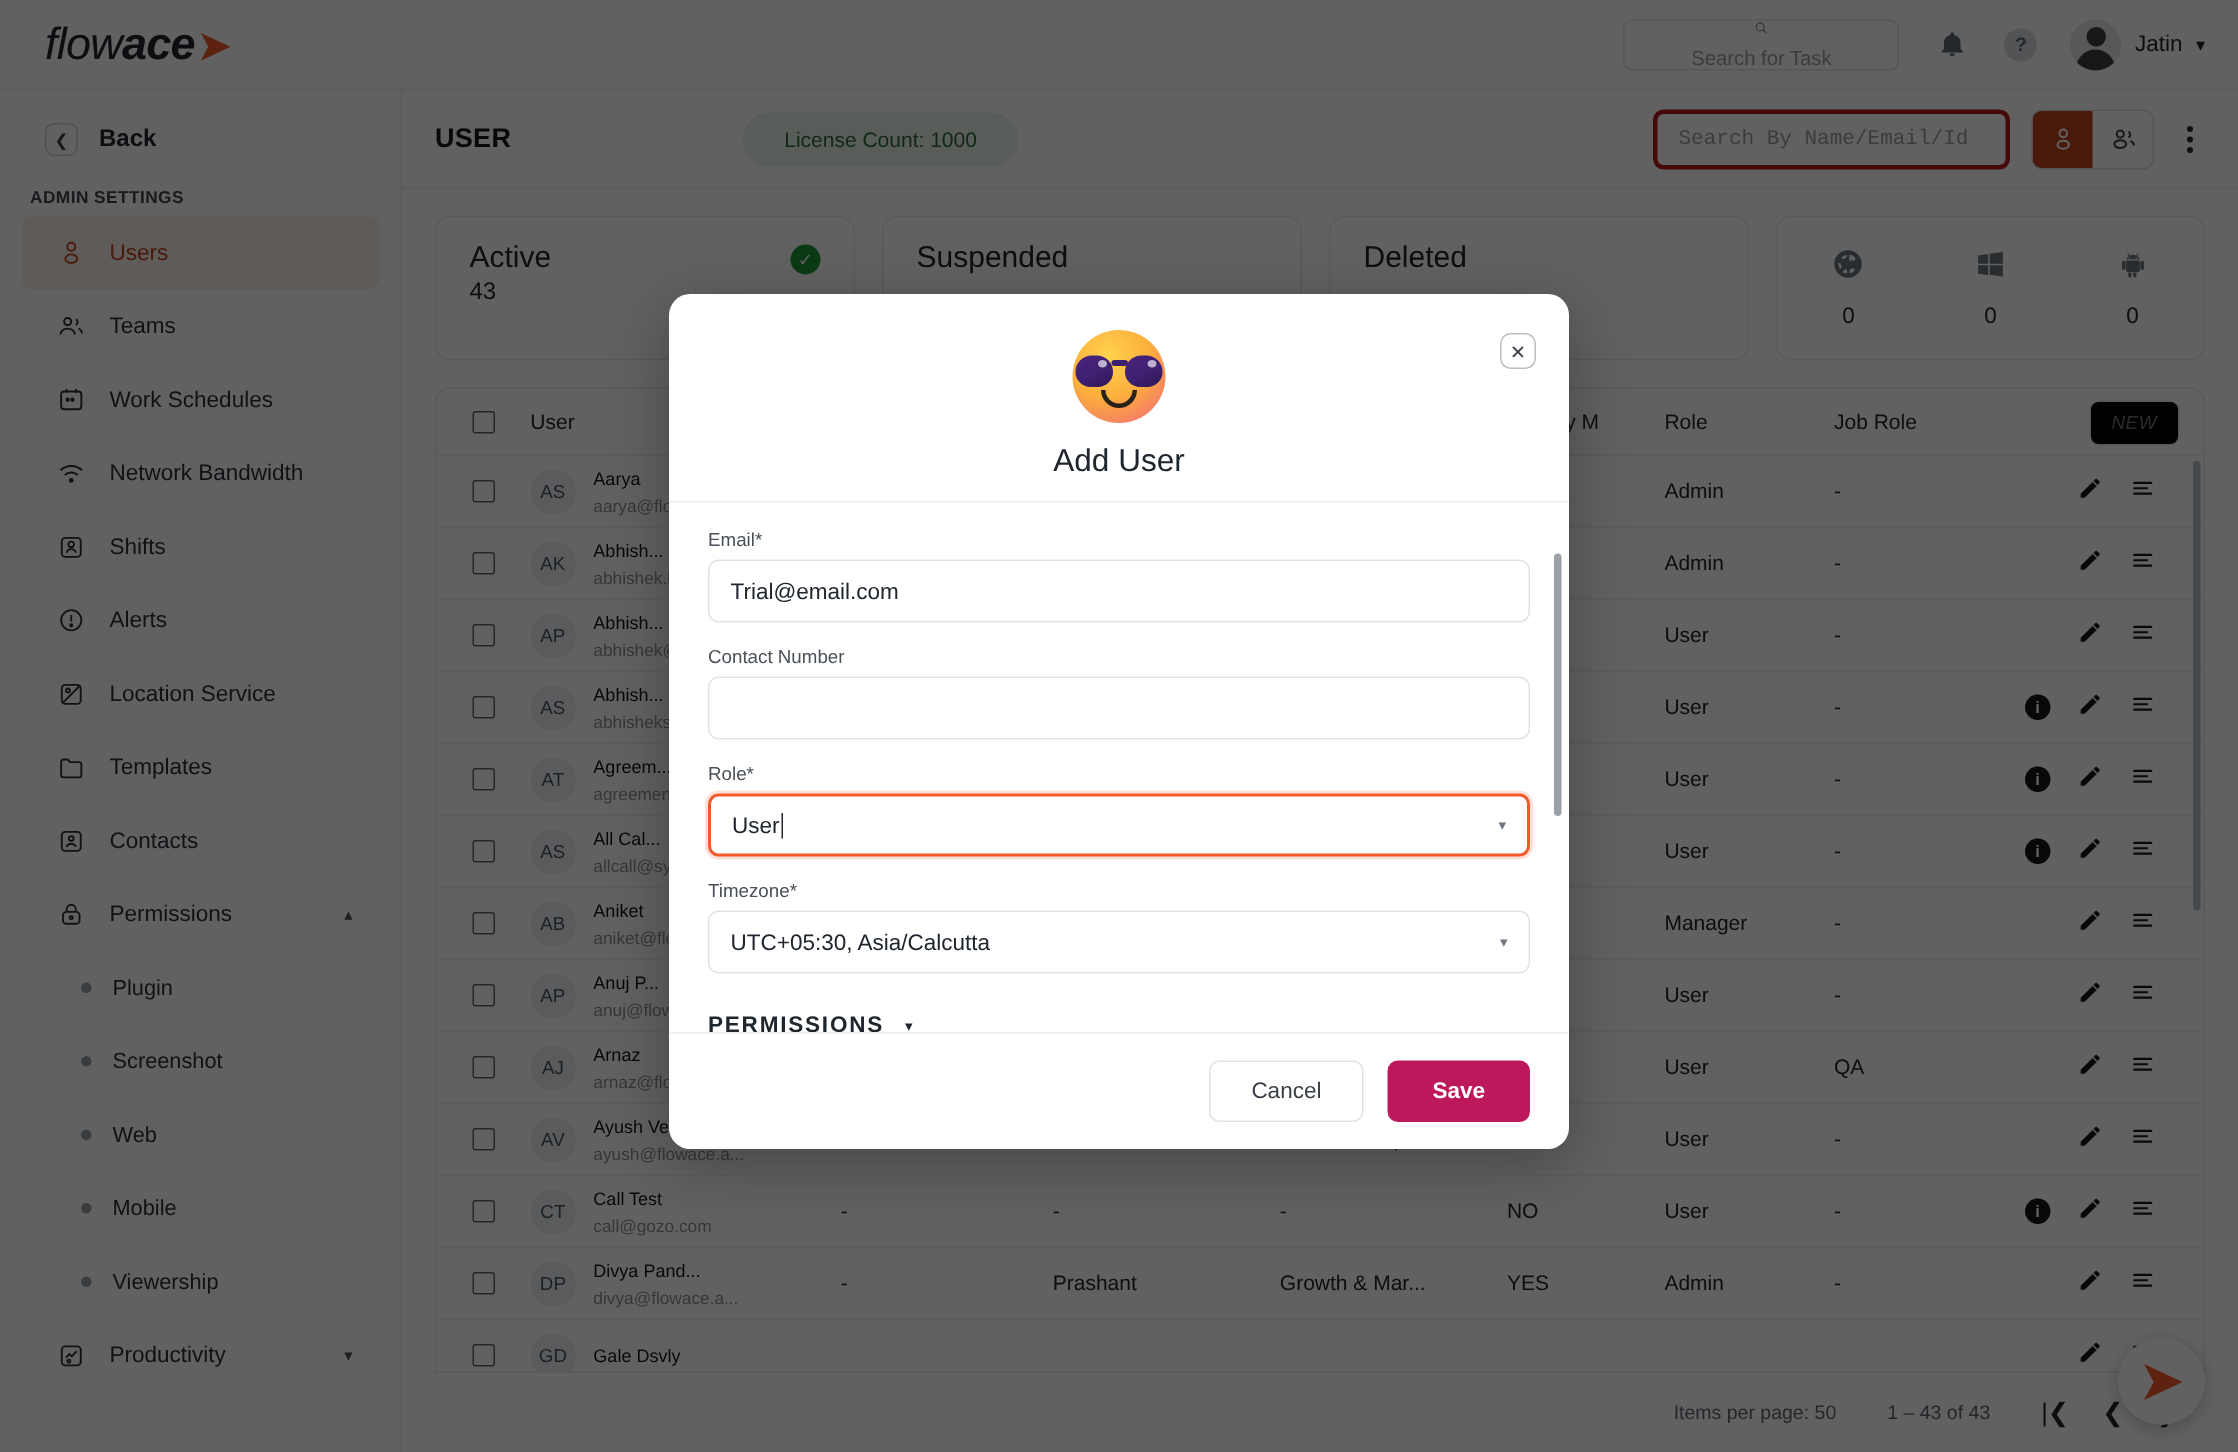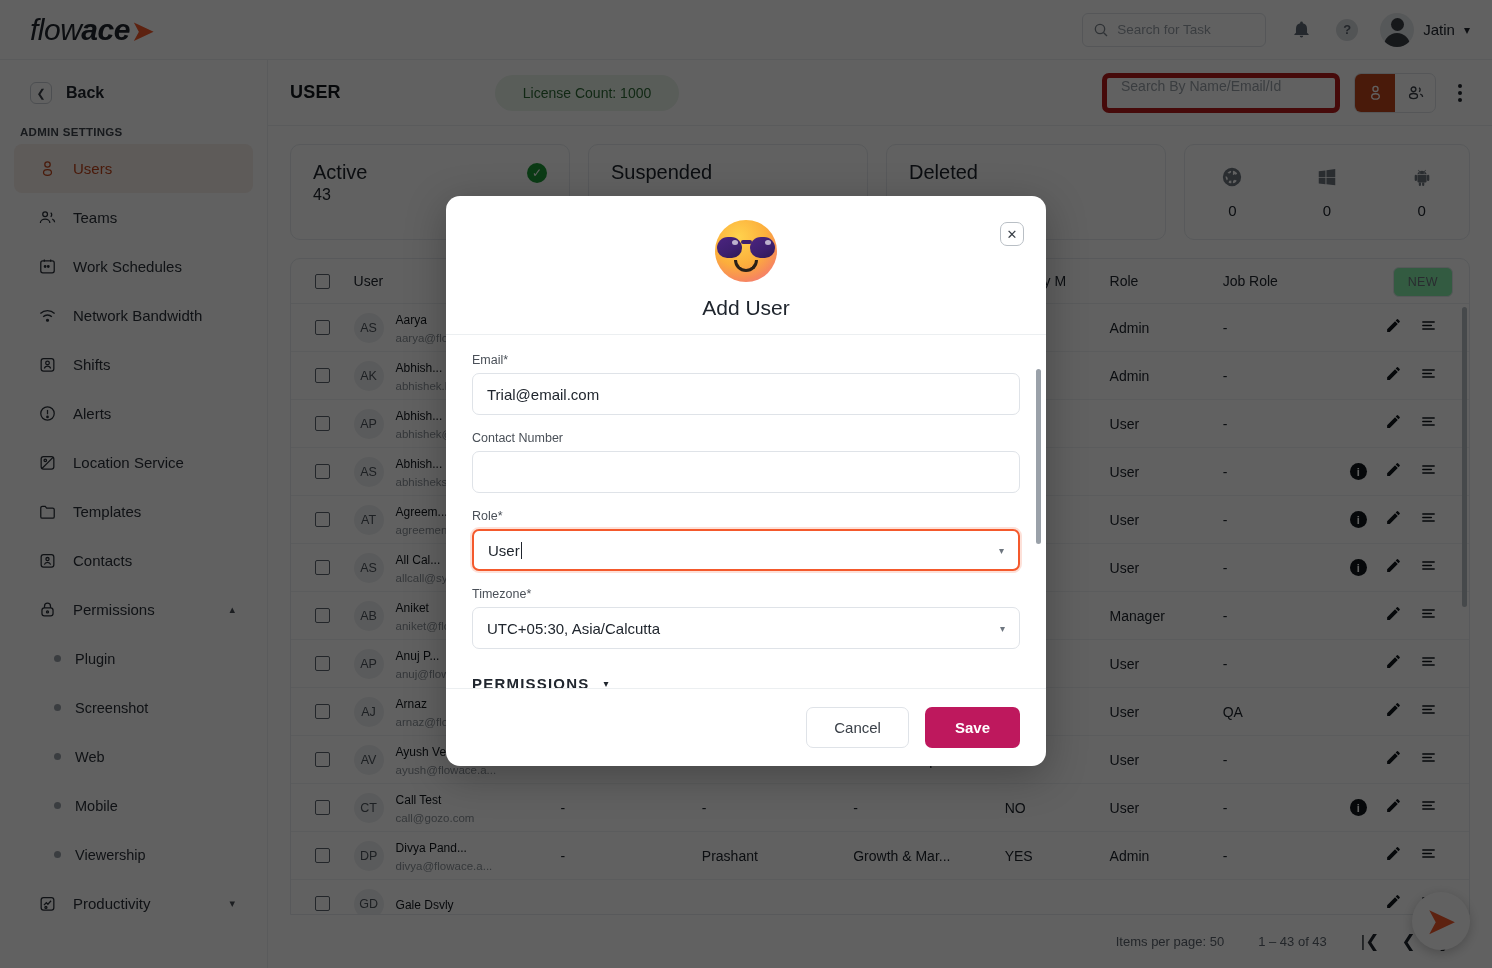"Search for Task" .task-search { flex-direction: none -> column }
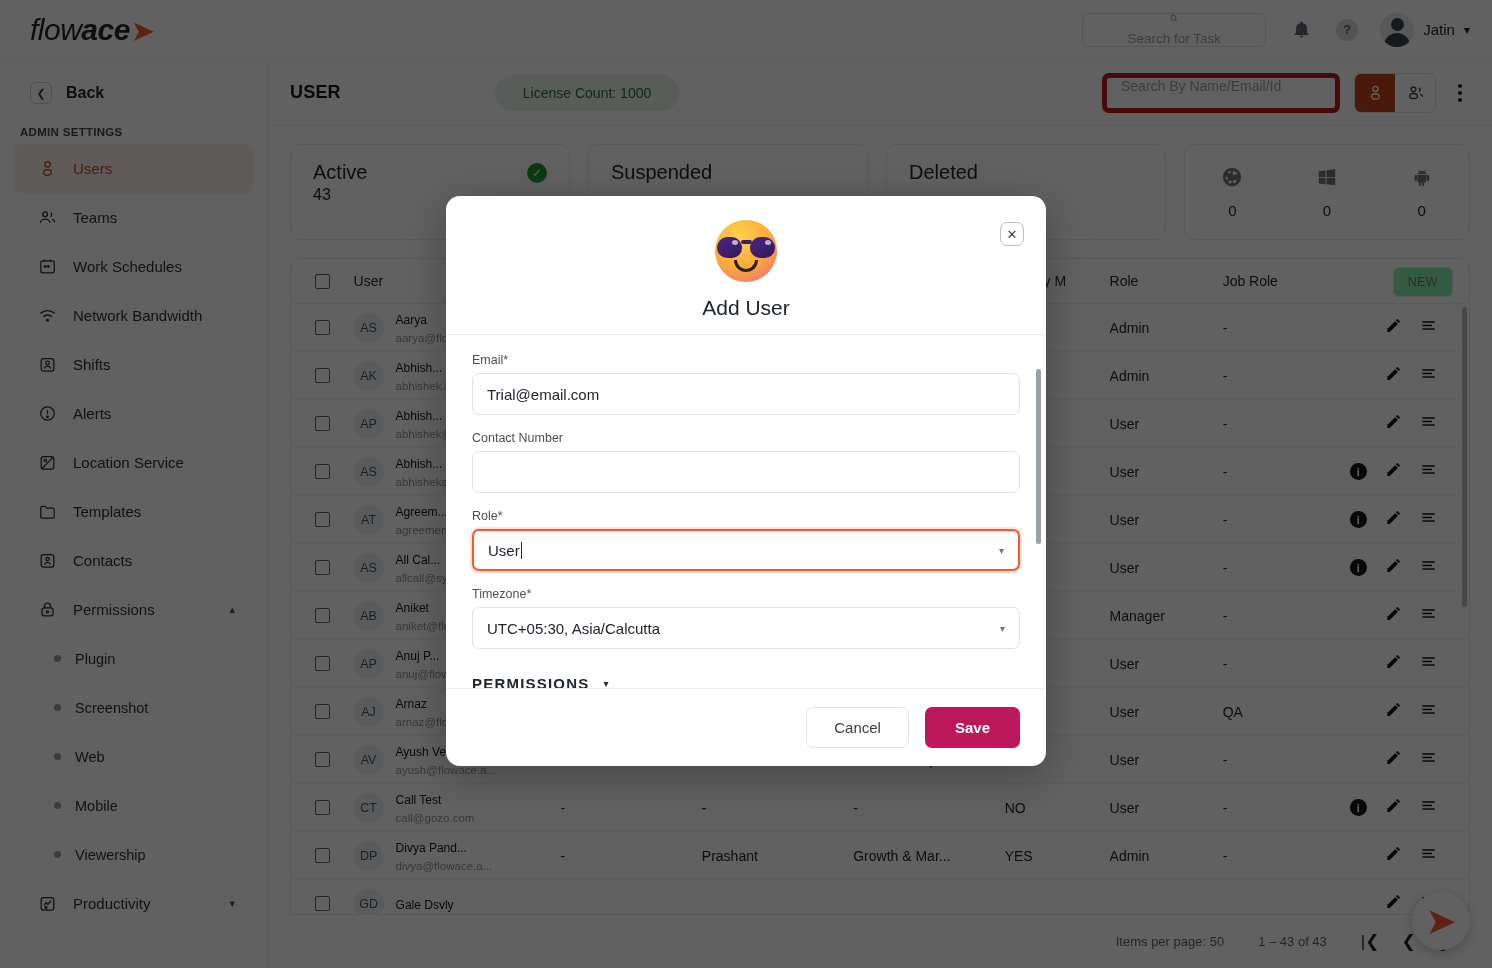"Search By Name/Email/Id" .name-search { align-items: flex-start -> center; border: 5px solid #b91c1c -> 3px solid #b91c1c; font-family: none -> Liberation Mono, monospace }
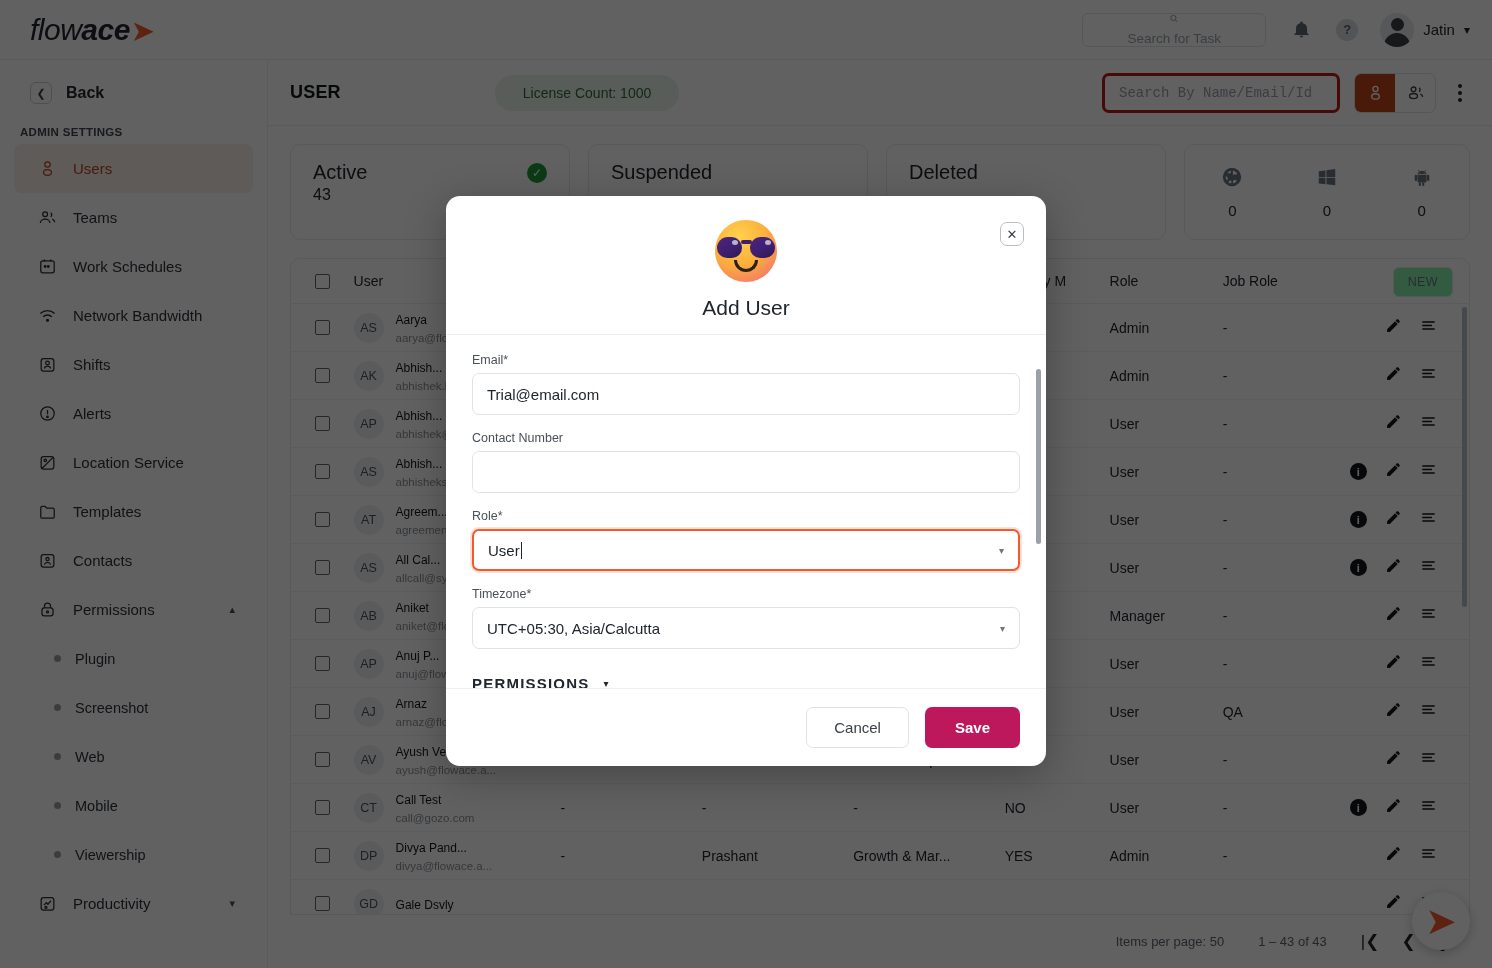"NEW" .new-badge { background: #86efac -> #000000; font-style: none -> italic }
